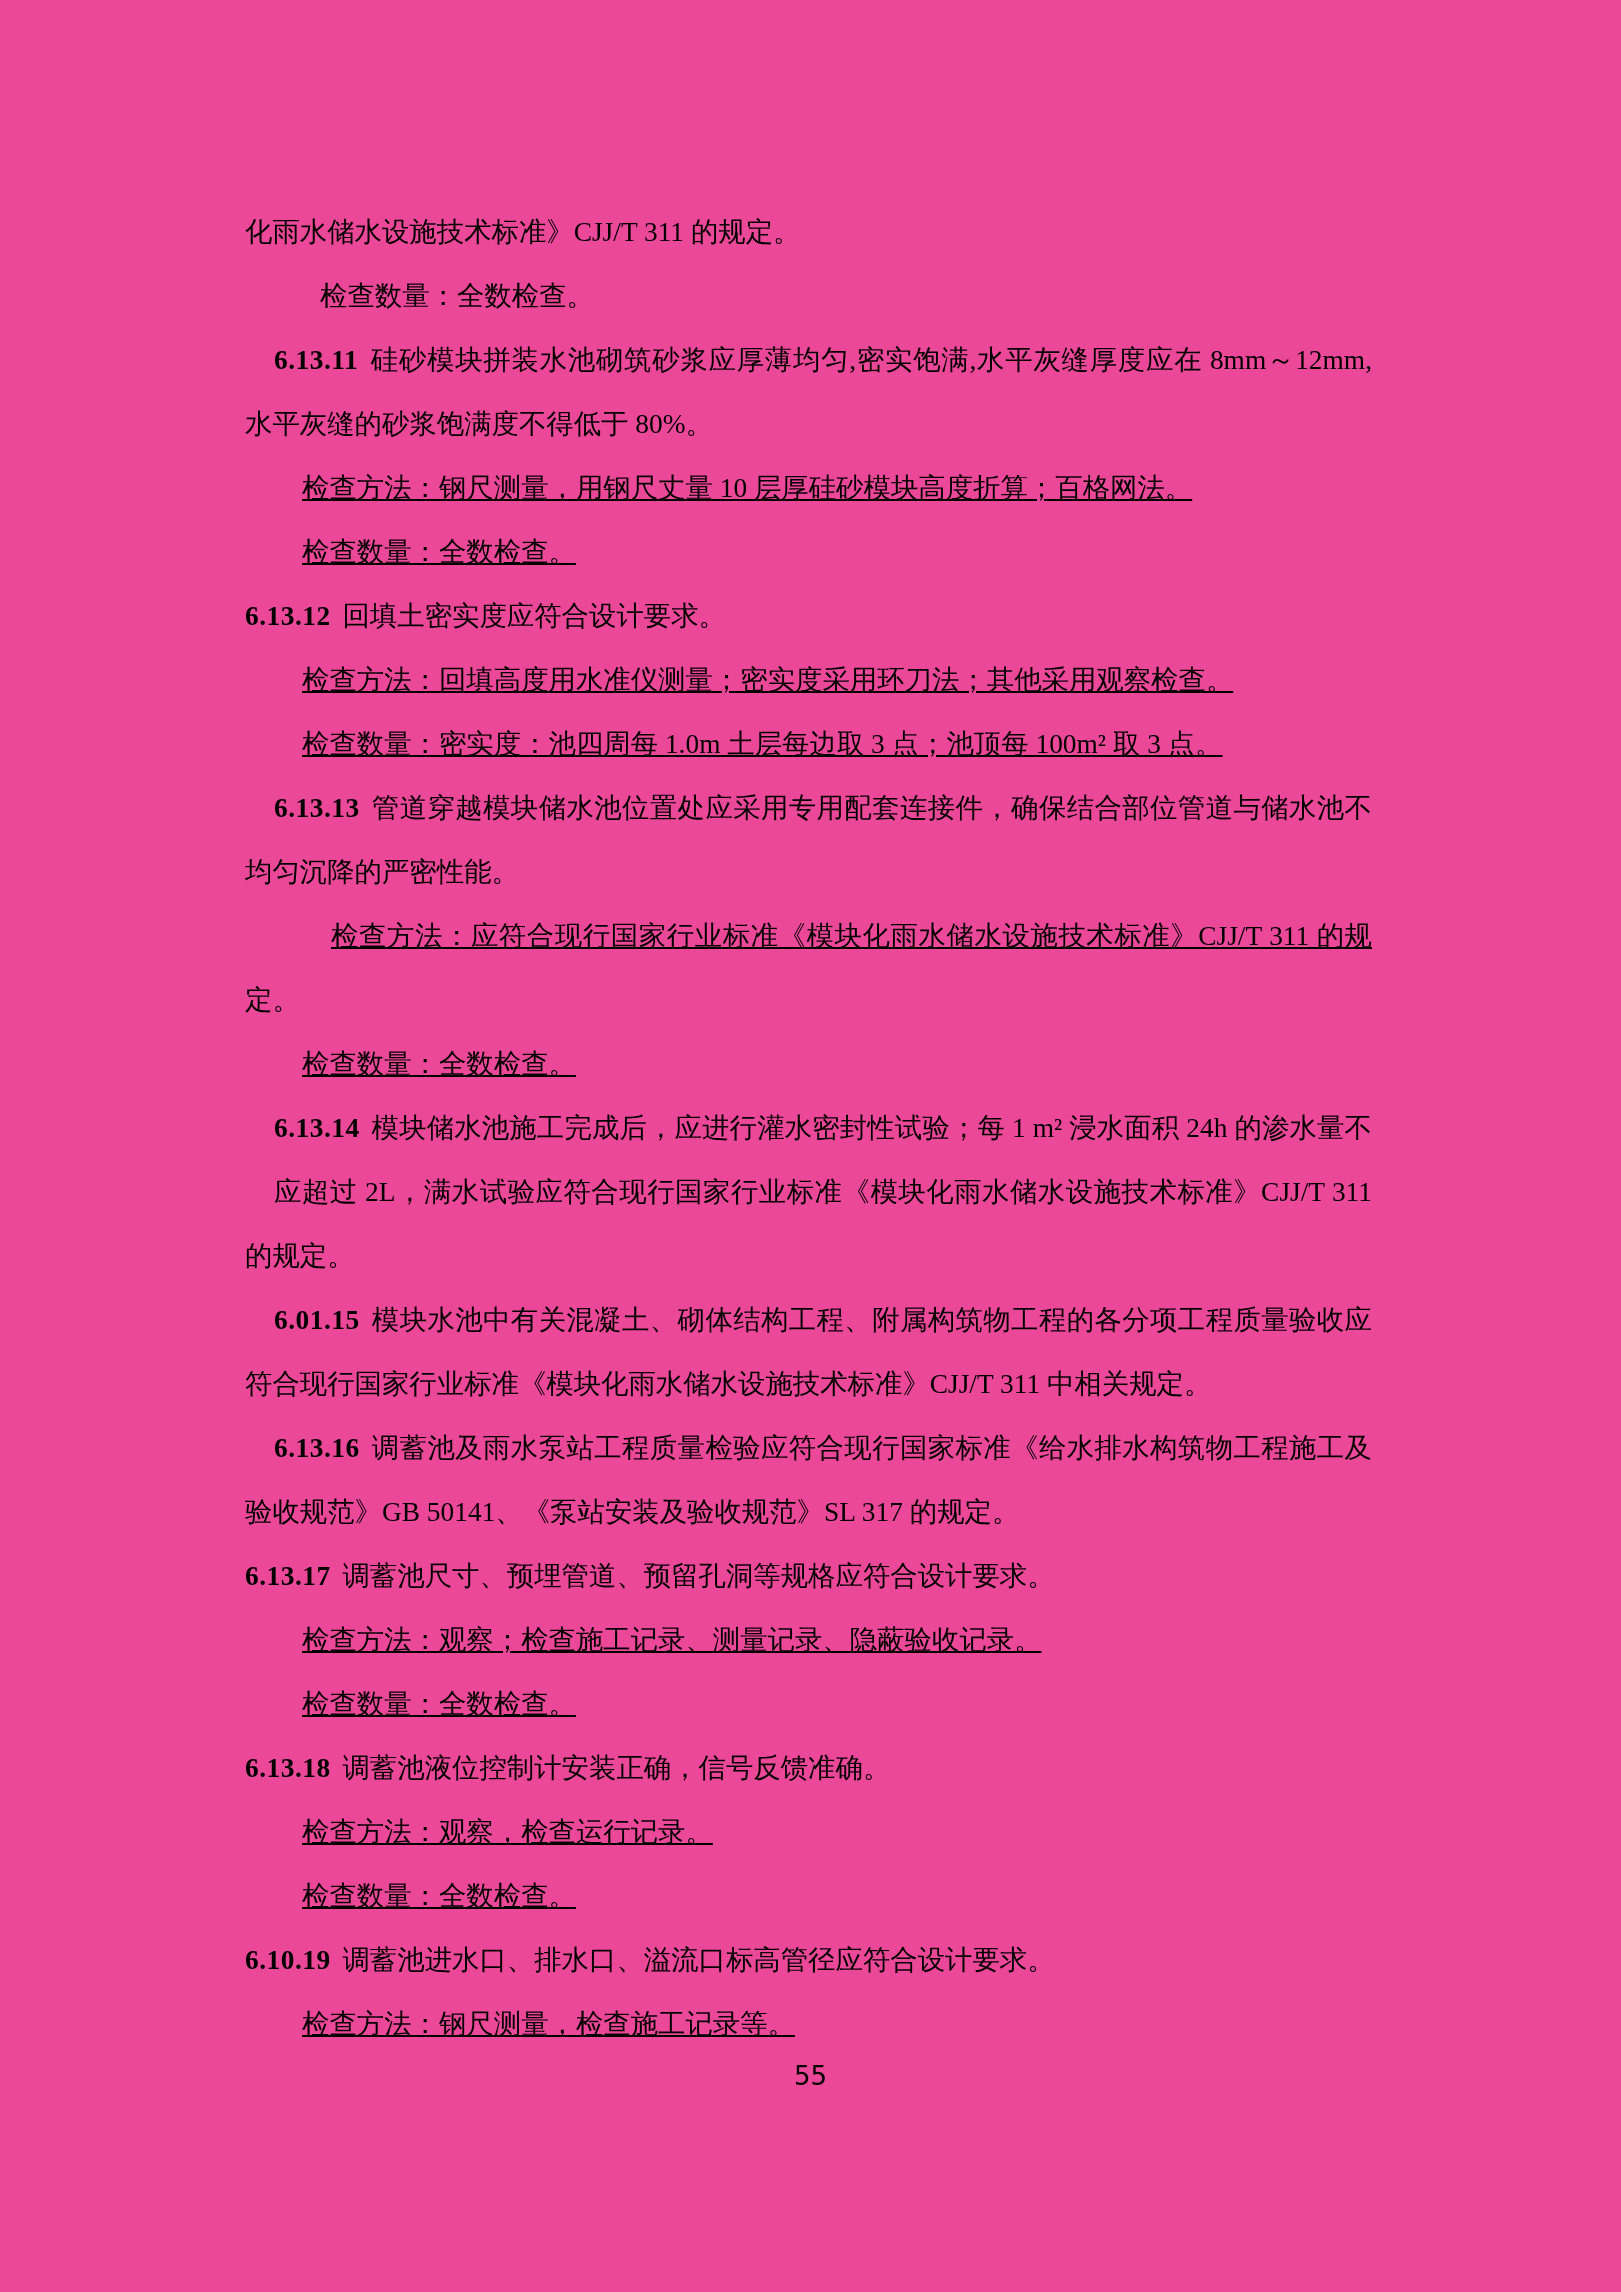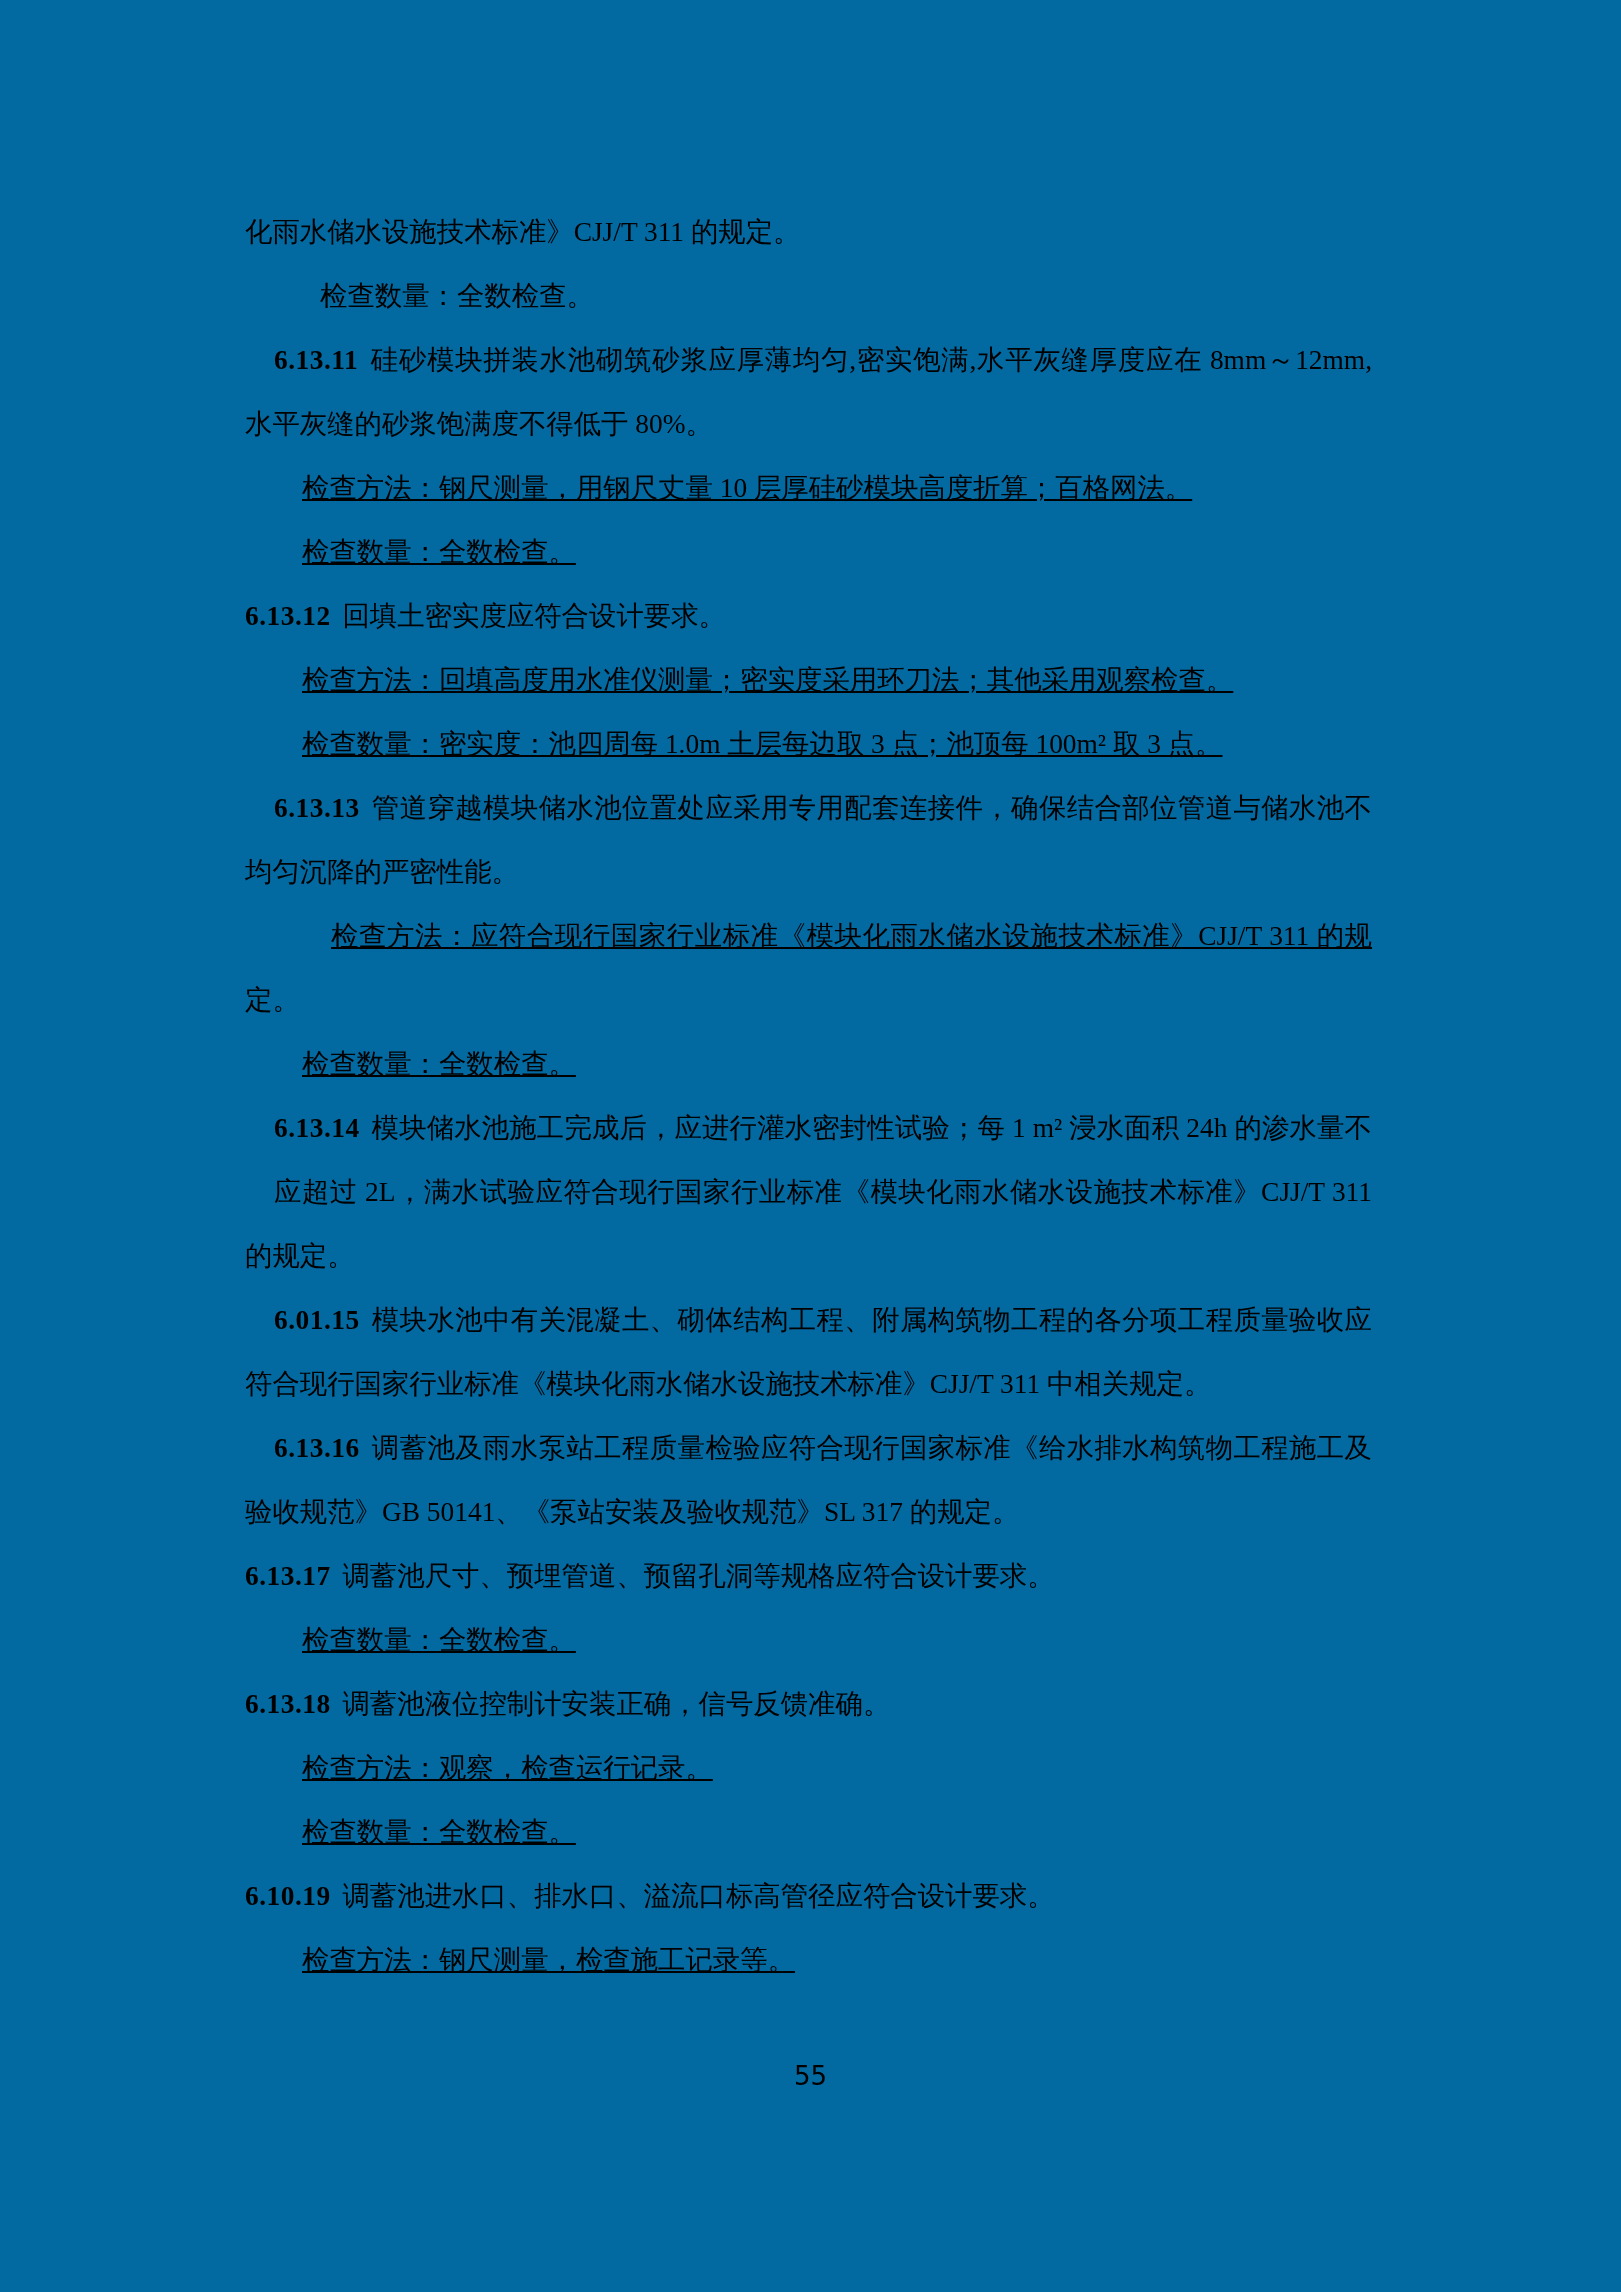"化雨水储水设施技术标准》CJJ/T 311 的规定。" .page { background: #0369a1 -> #ec4899 }
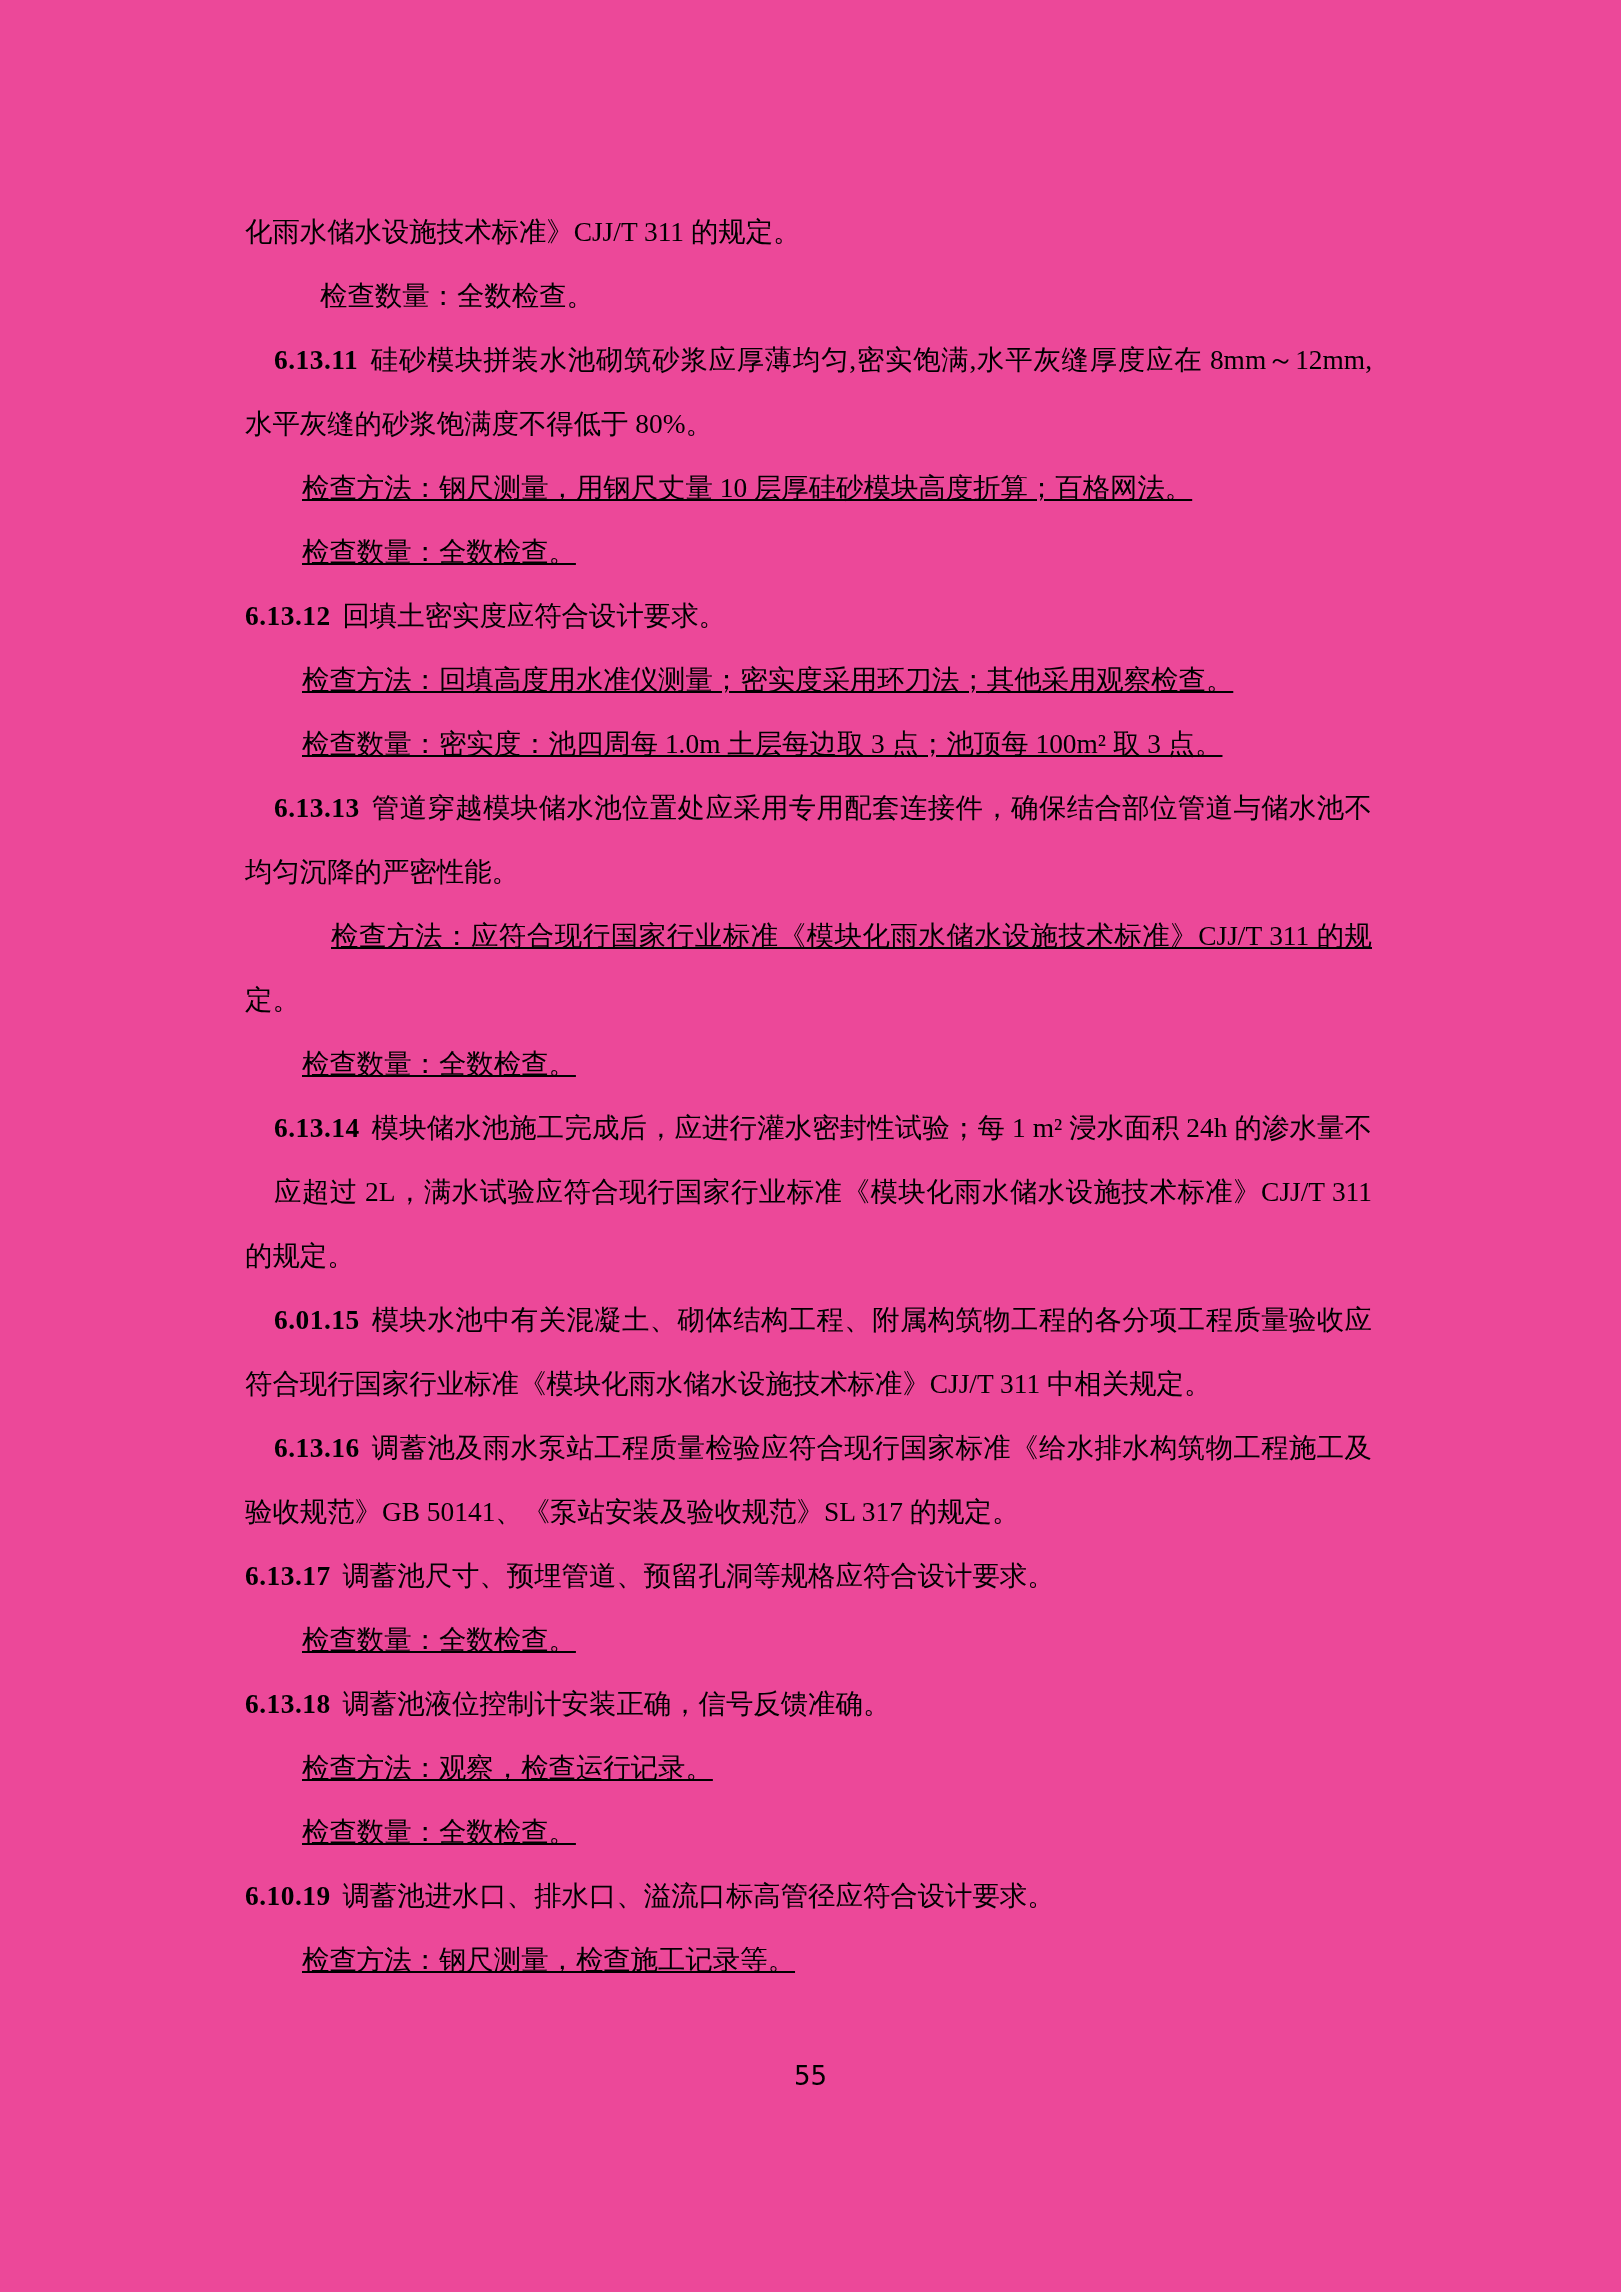"检查方法：观察；检查施工记录、测量记录、隐蔽验收记录。" div.line { html: none -> <div><span>检查方法：观察；检查施工记录、测量记录、隐蔽验收记录。</span></div> }
